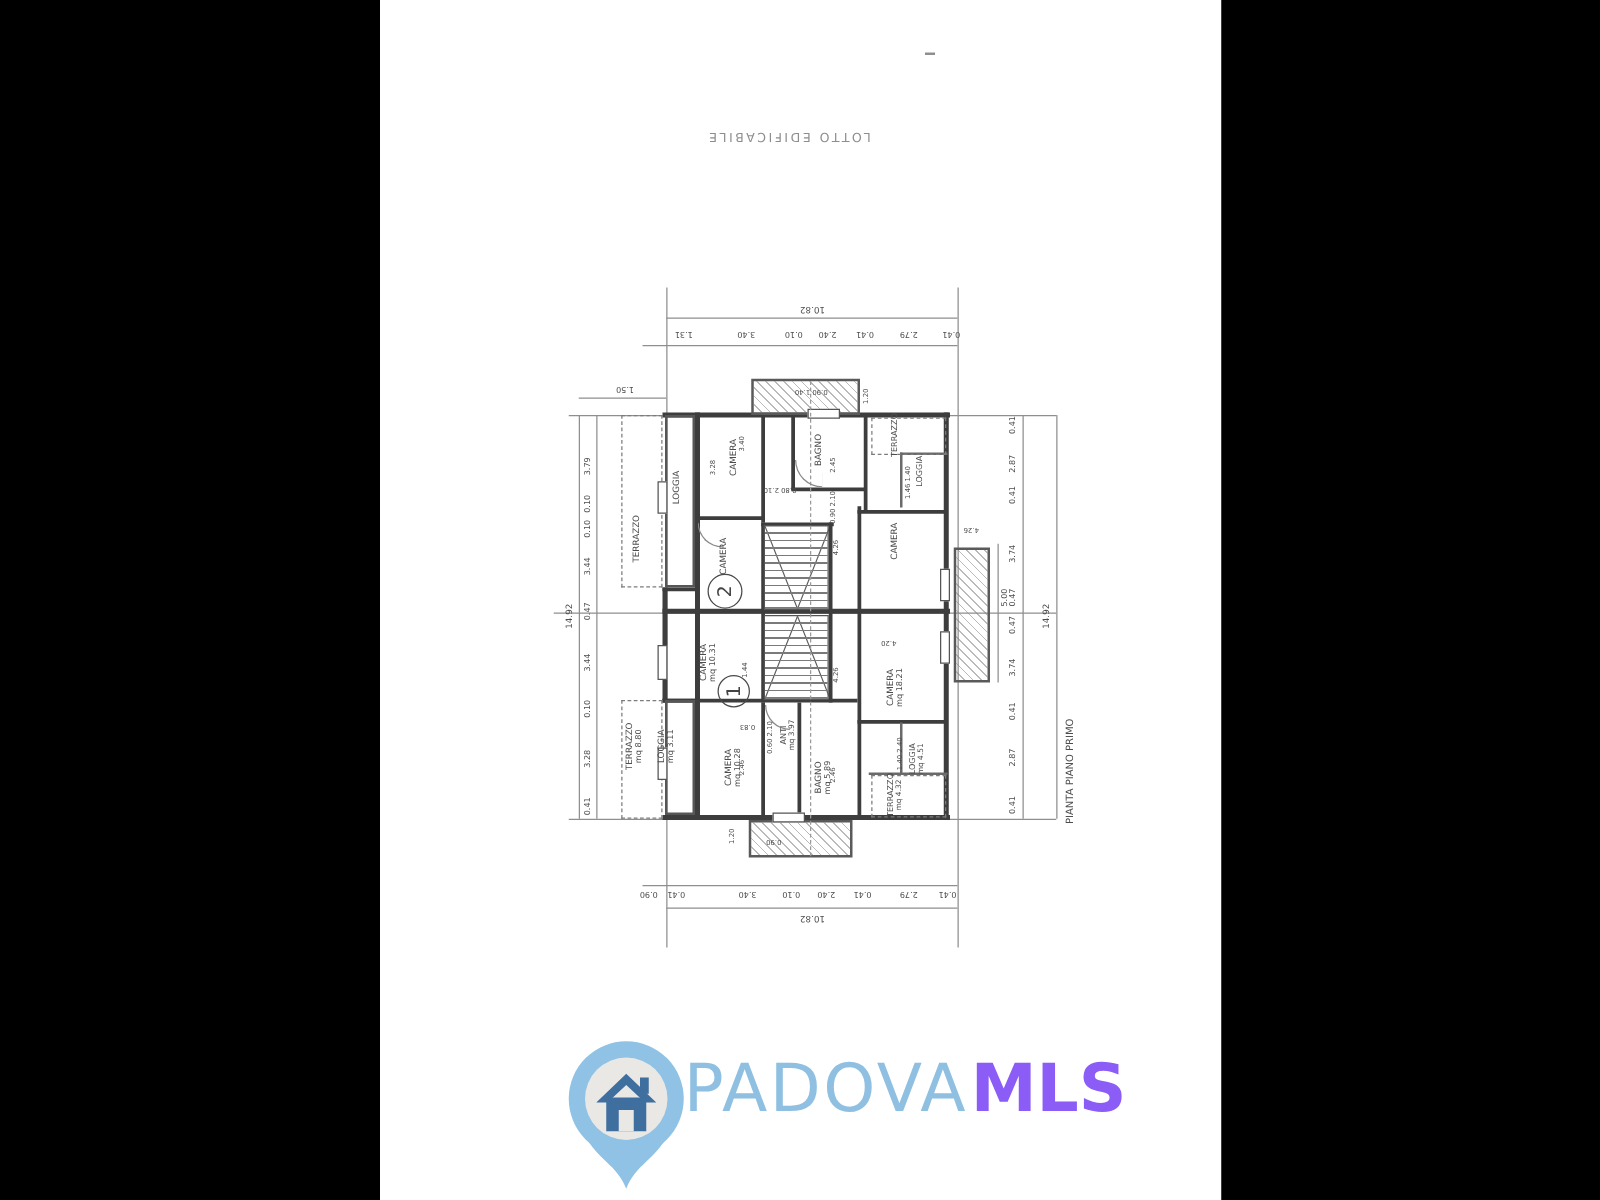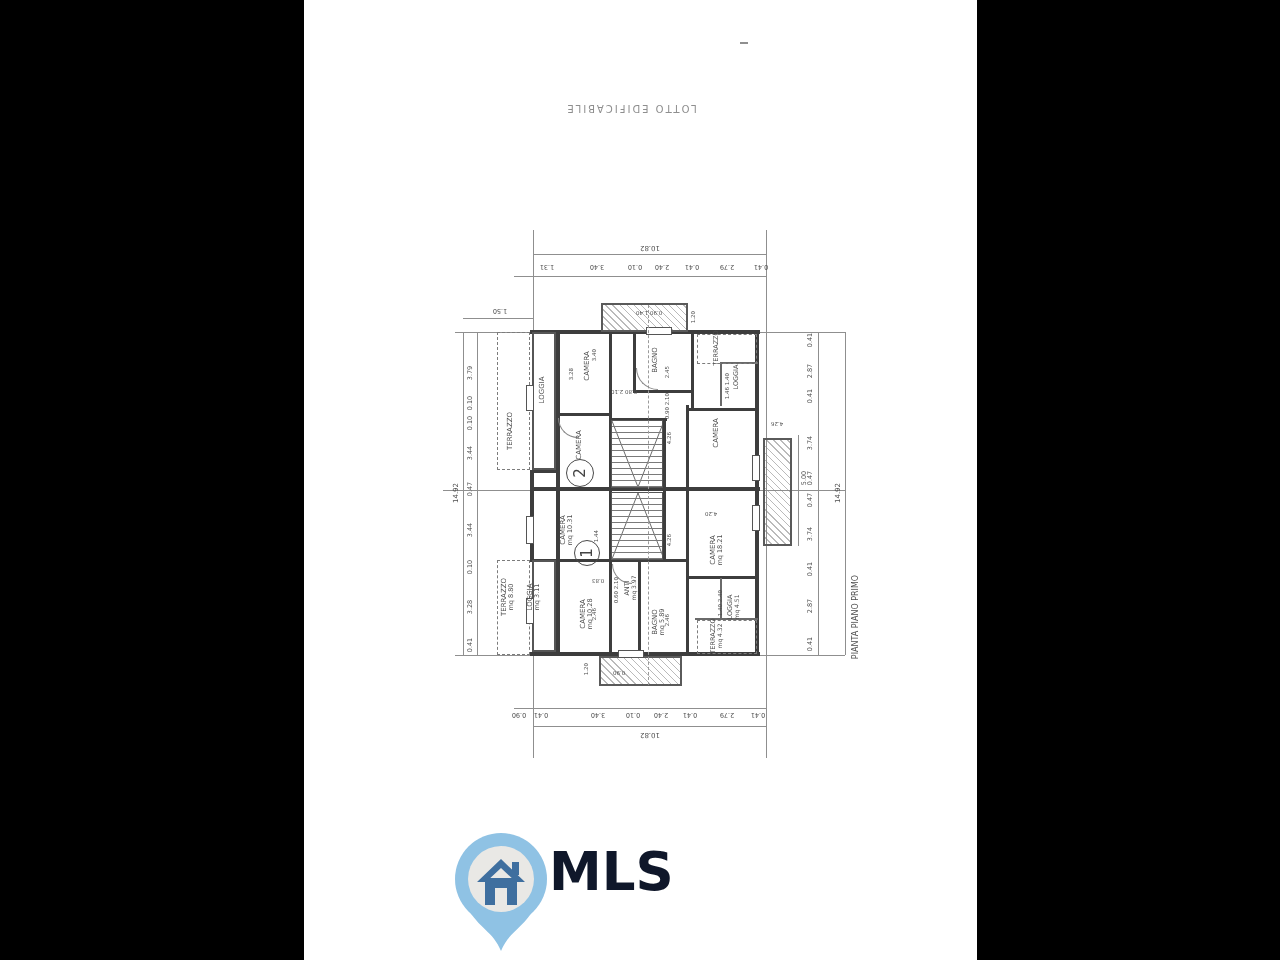"PADOVA" span { html: none -> <span>PADOVA</span> }
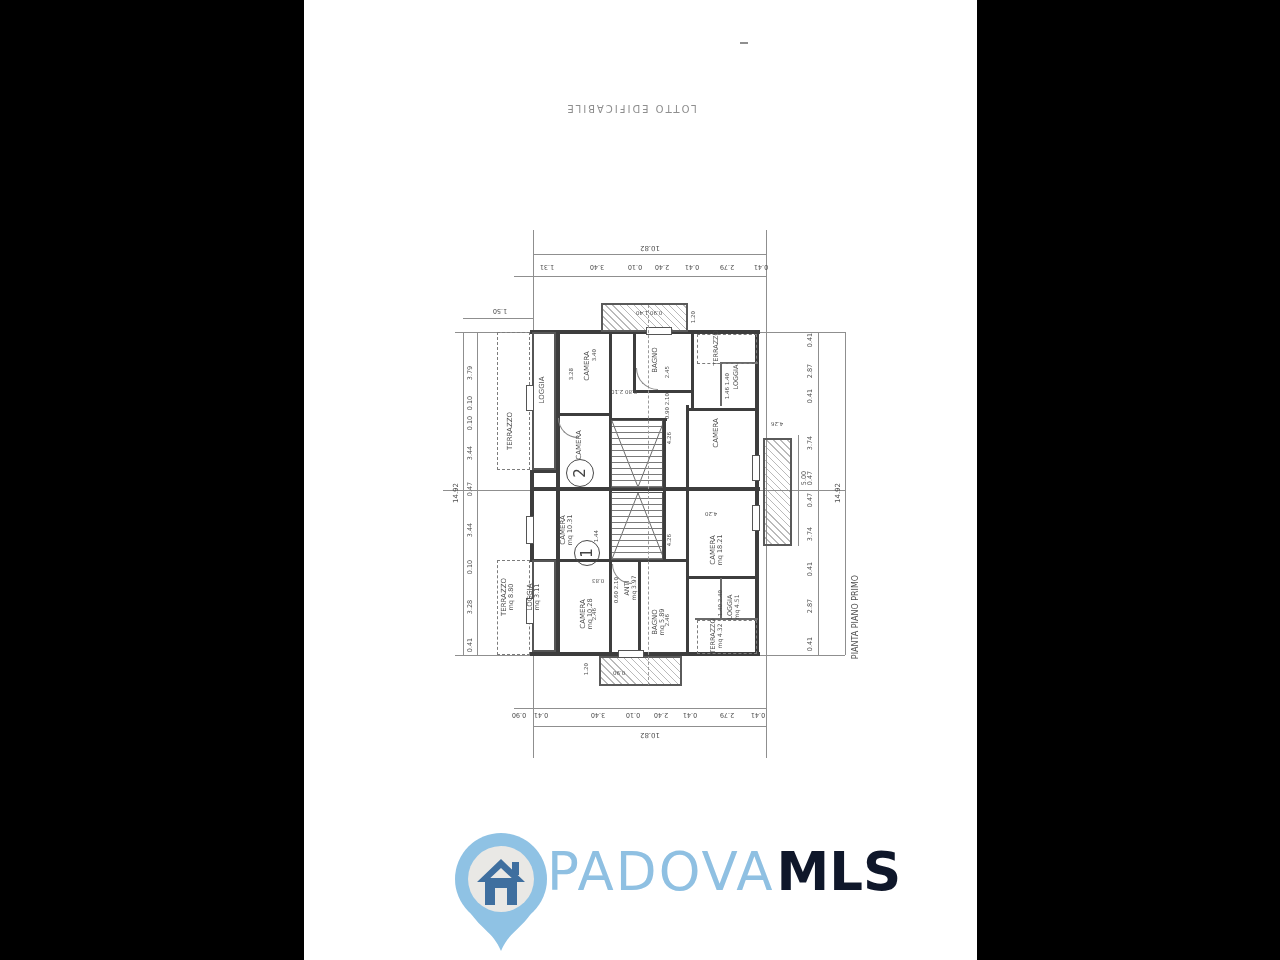"MLS" span { color: #0f172a -> #8b5cf6 }
